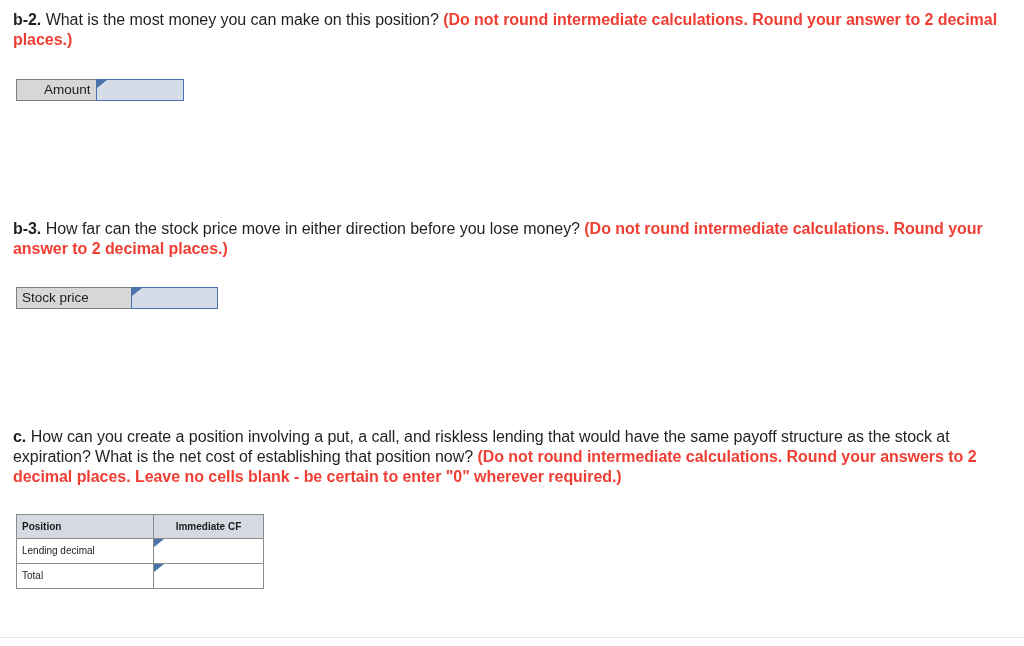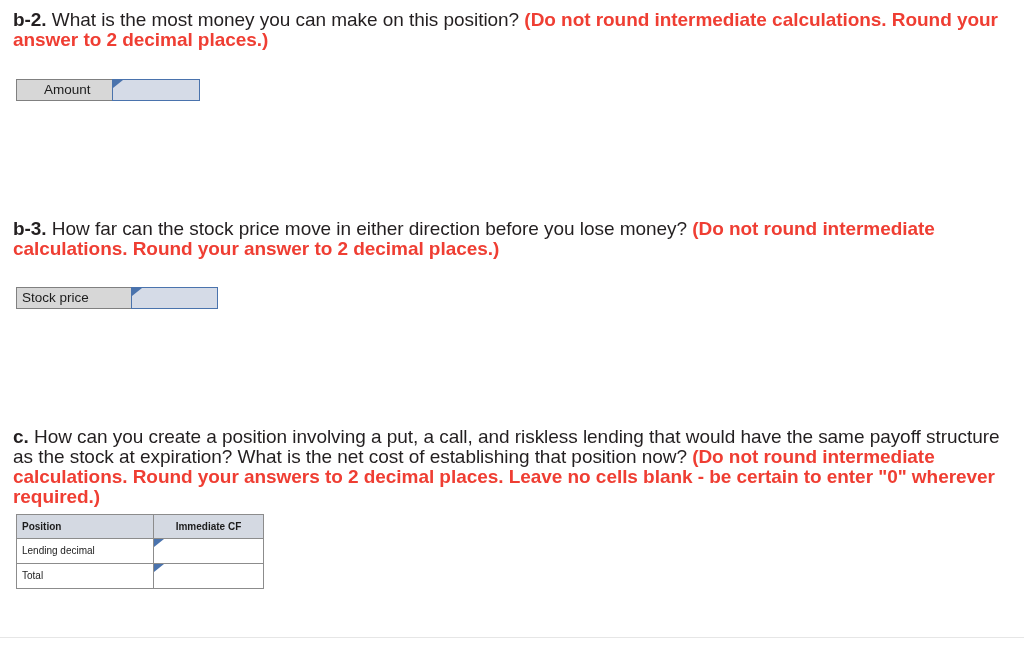"b-2. What is the most" .qblock { font-size: 19px -> 16px }
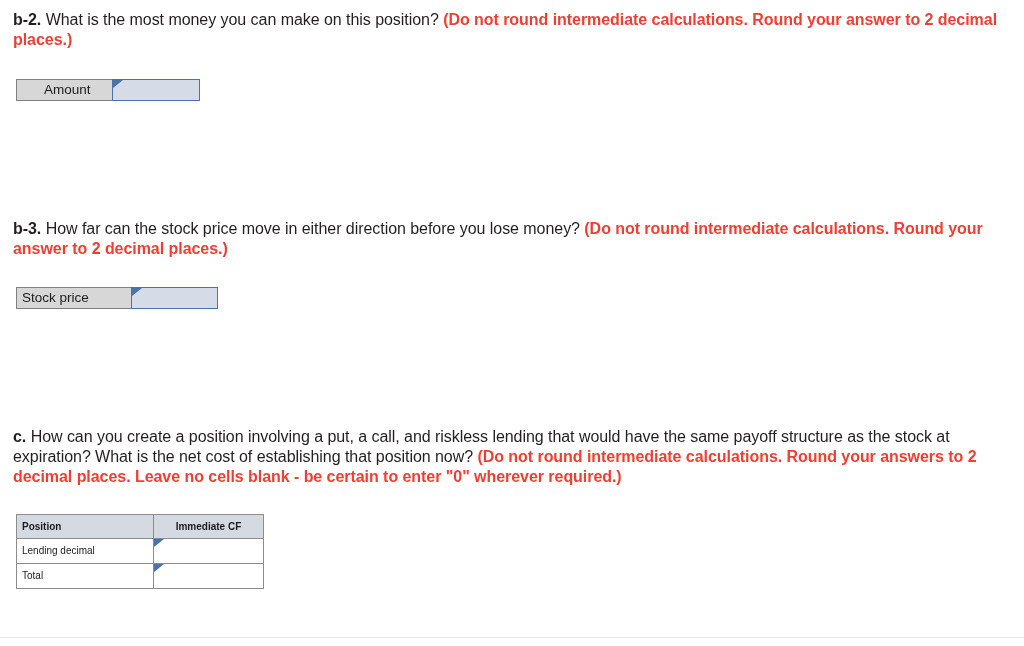"Amount" #amount-row .answer-label { width: 96px -> 80px }
